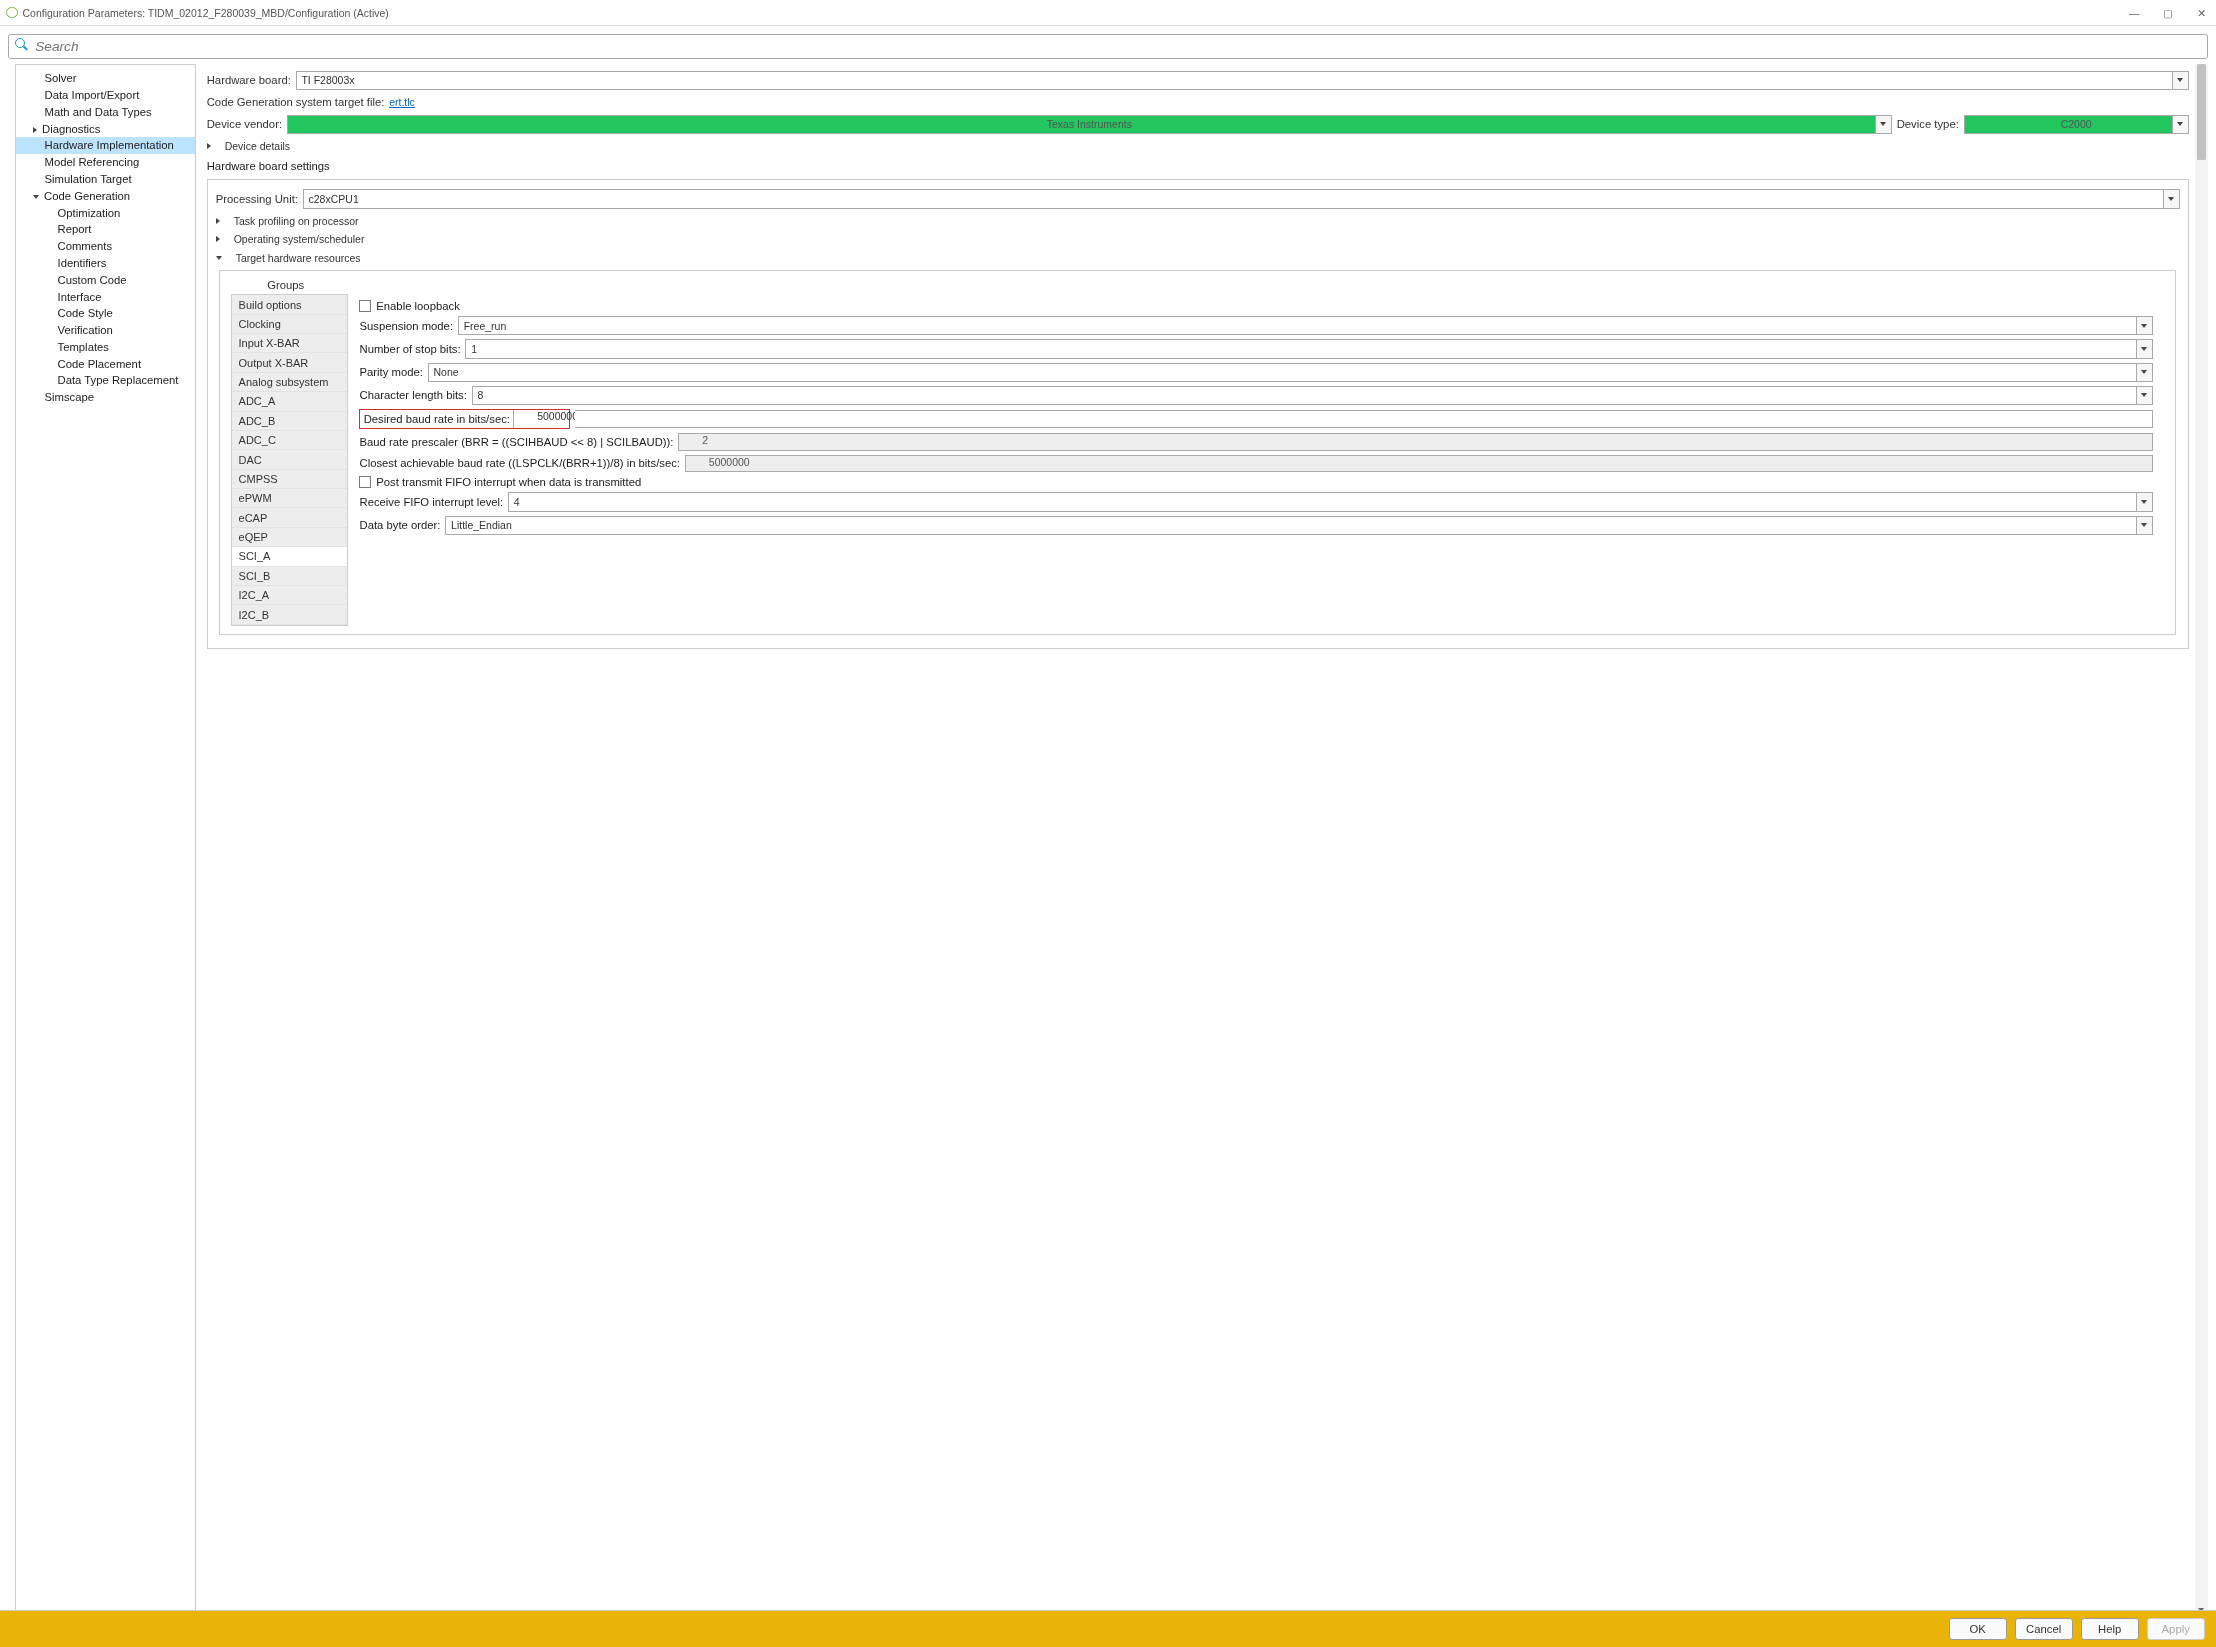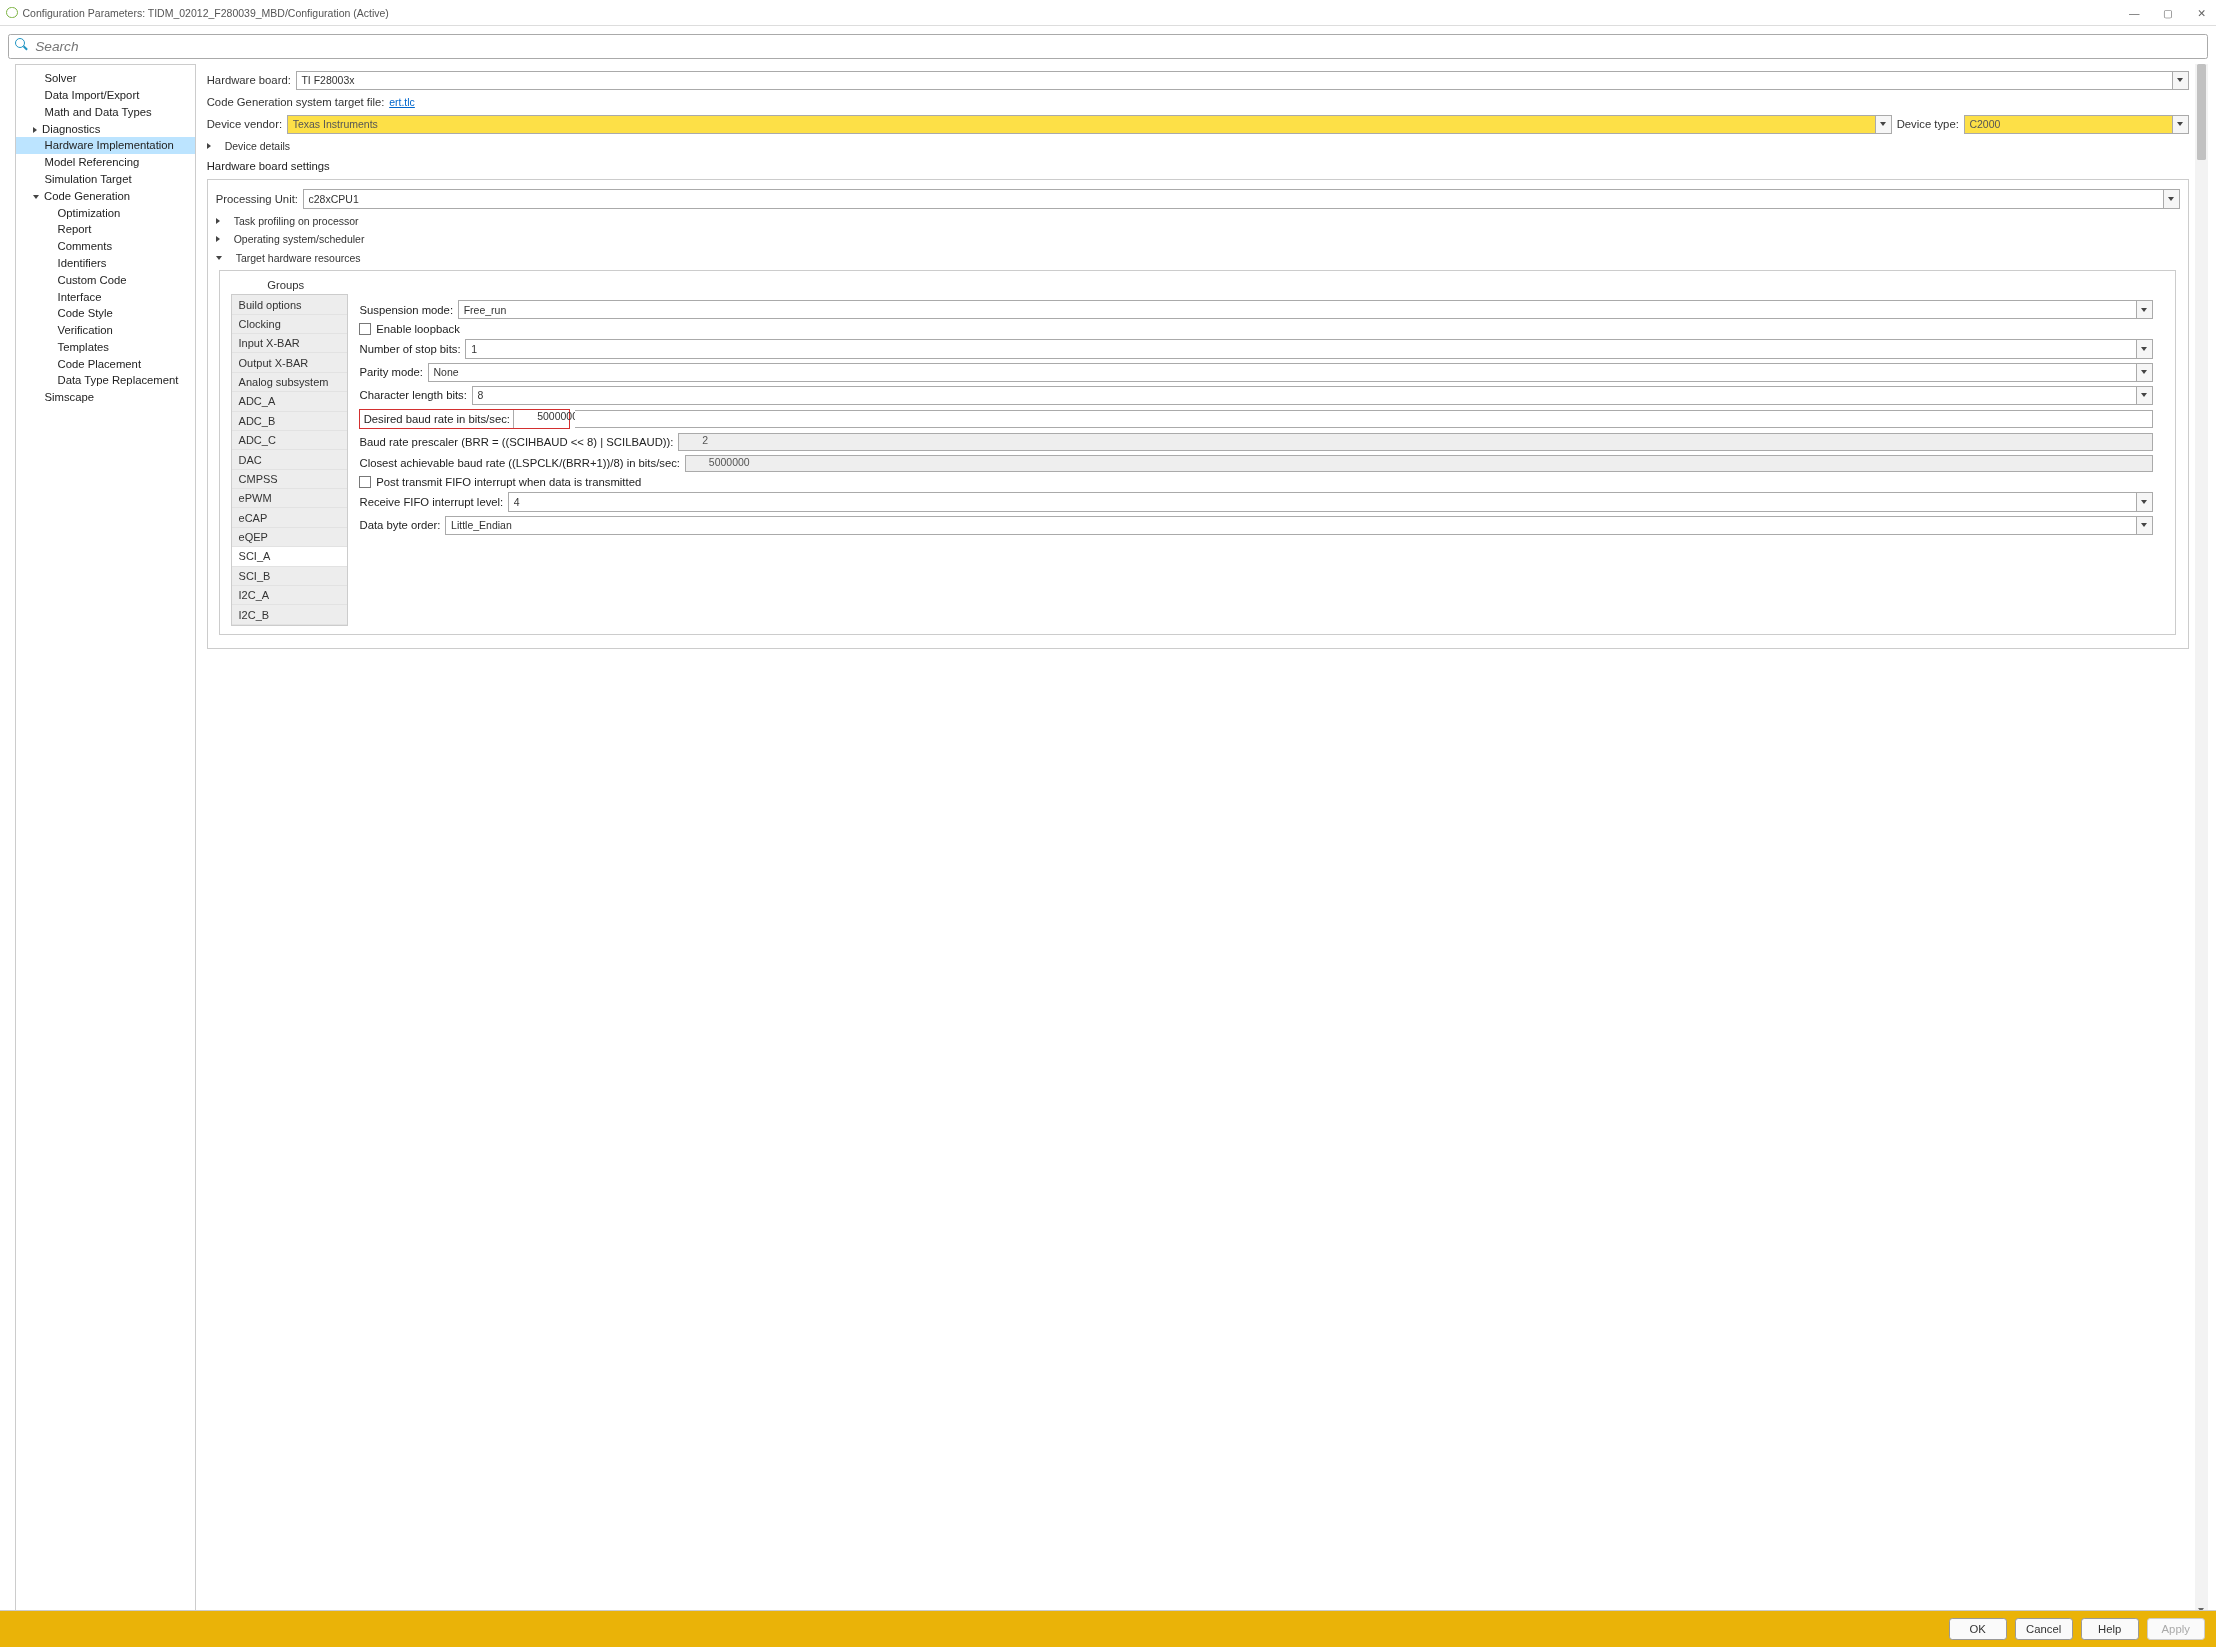"Texas Instruments" .combo.disabled { background: #fde047 -> #22c55e; justify-content: none -> center }
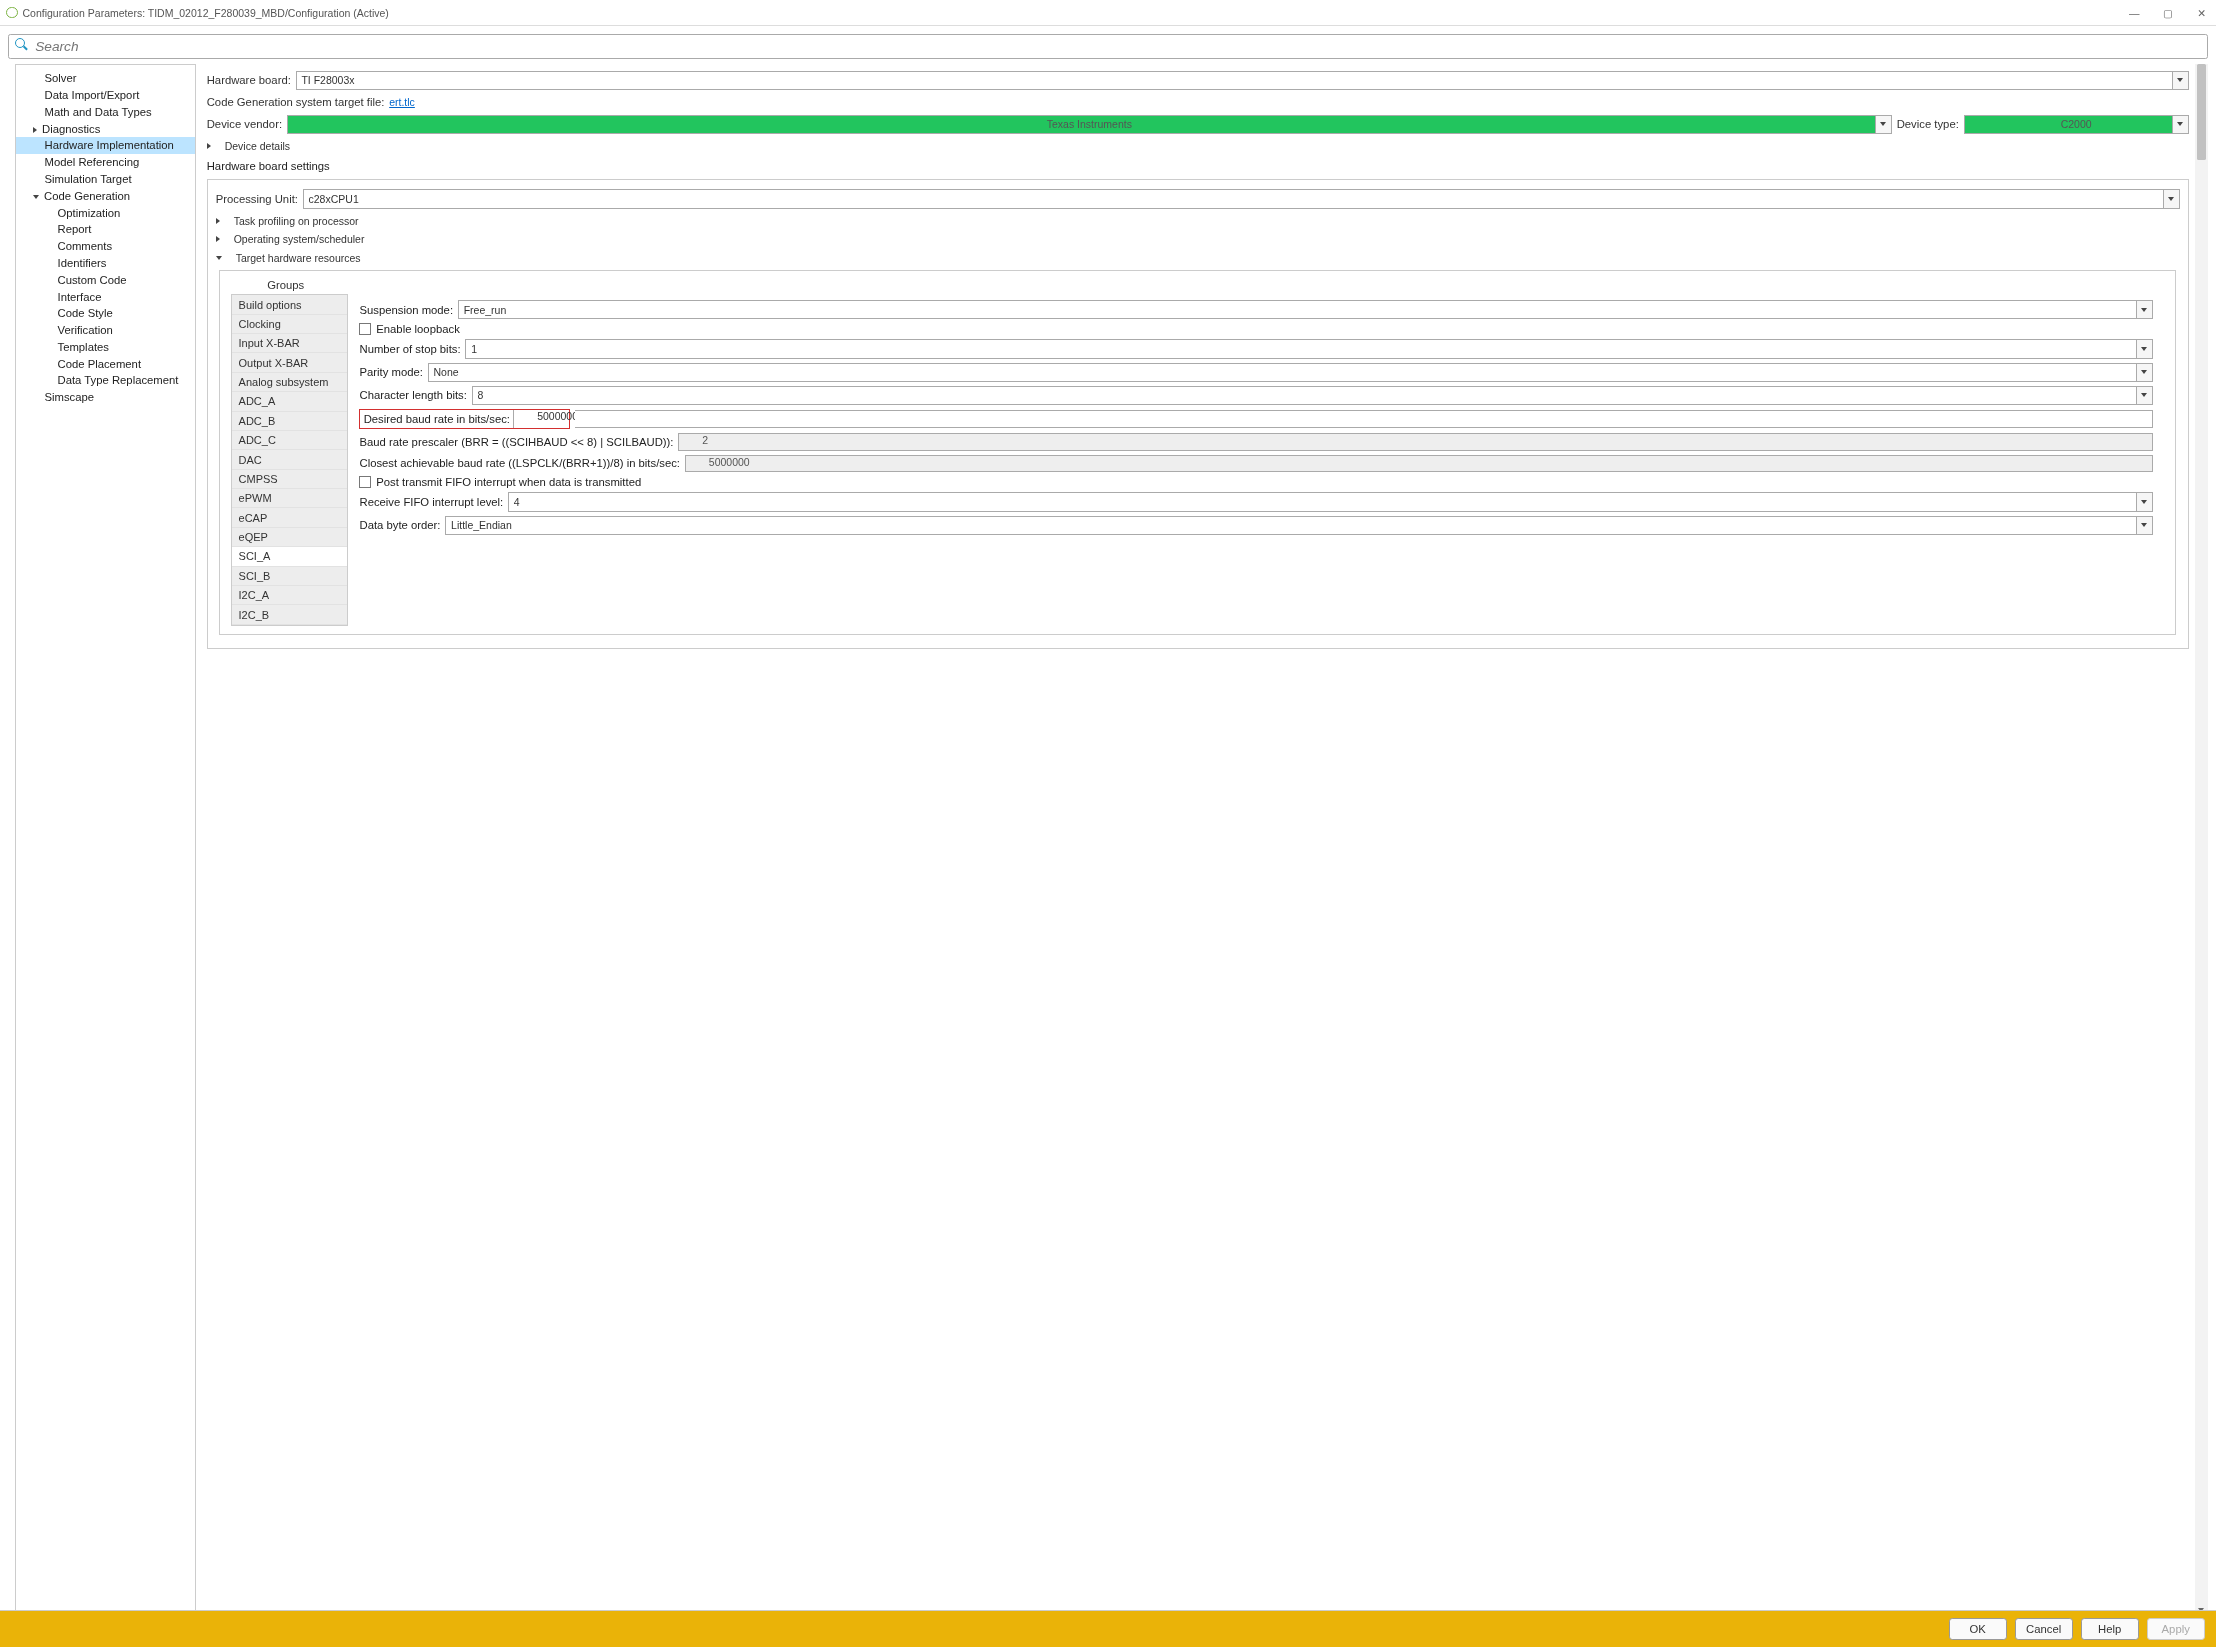"Suspension mode:" div.prop-row { order: before "Enable loopback" -> after "Enable loopback" }
